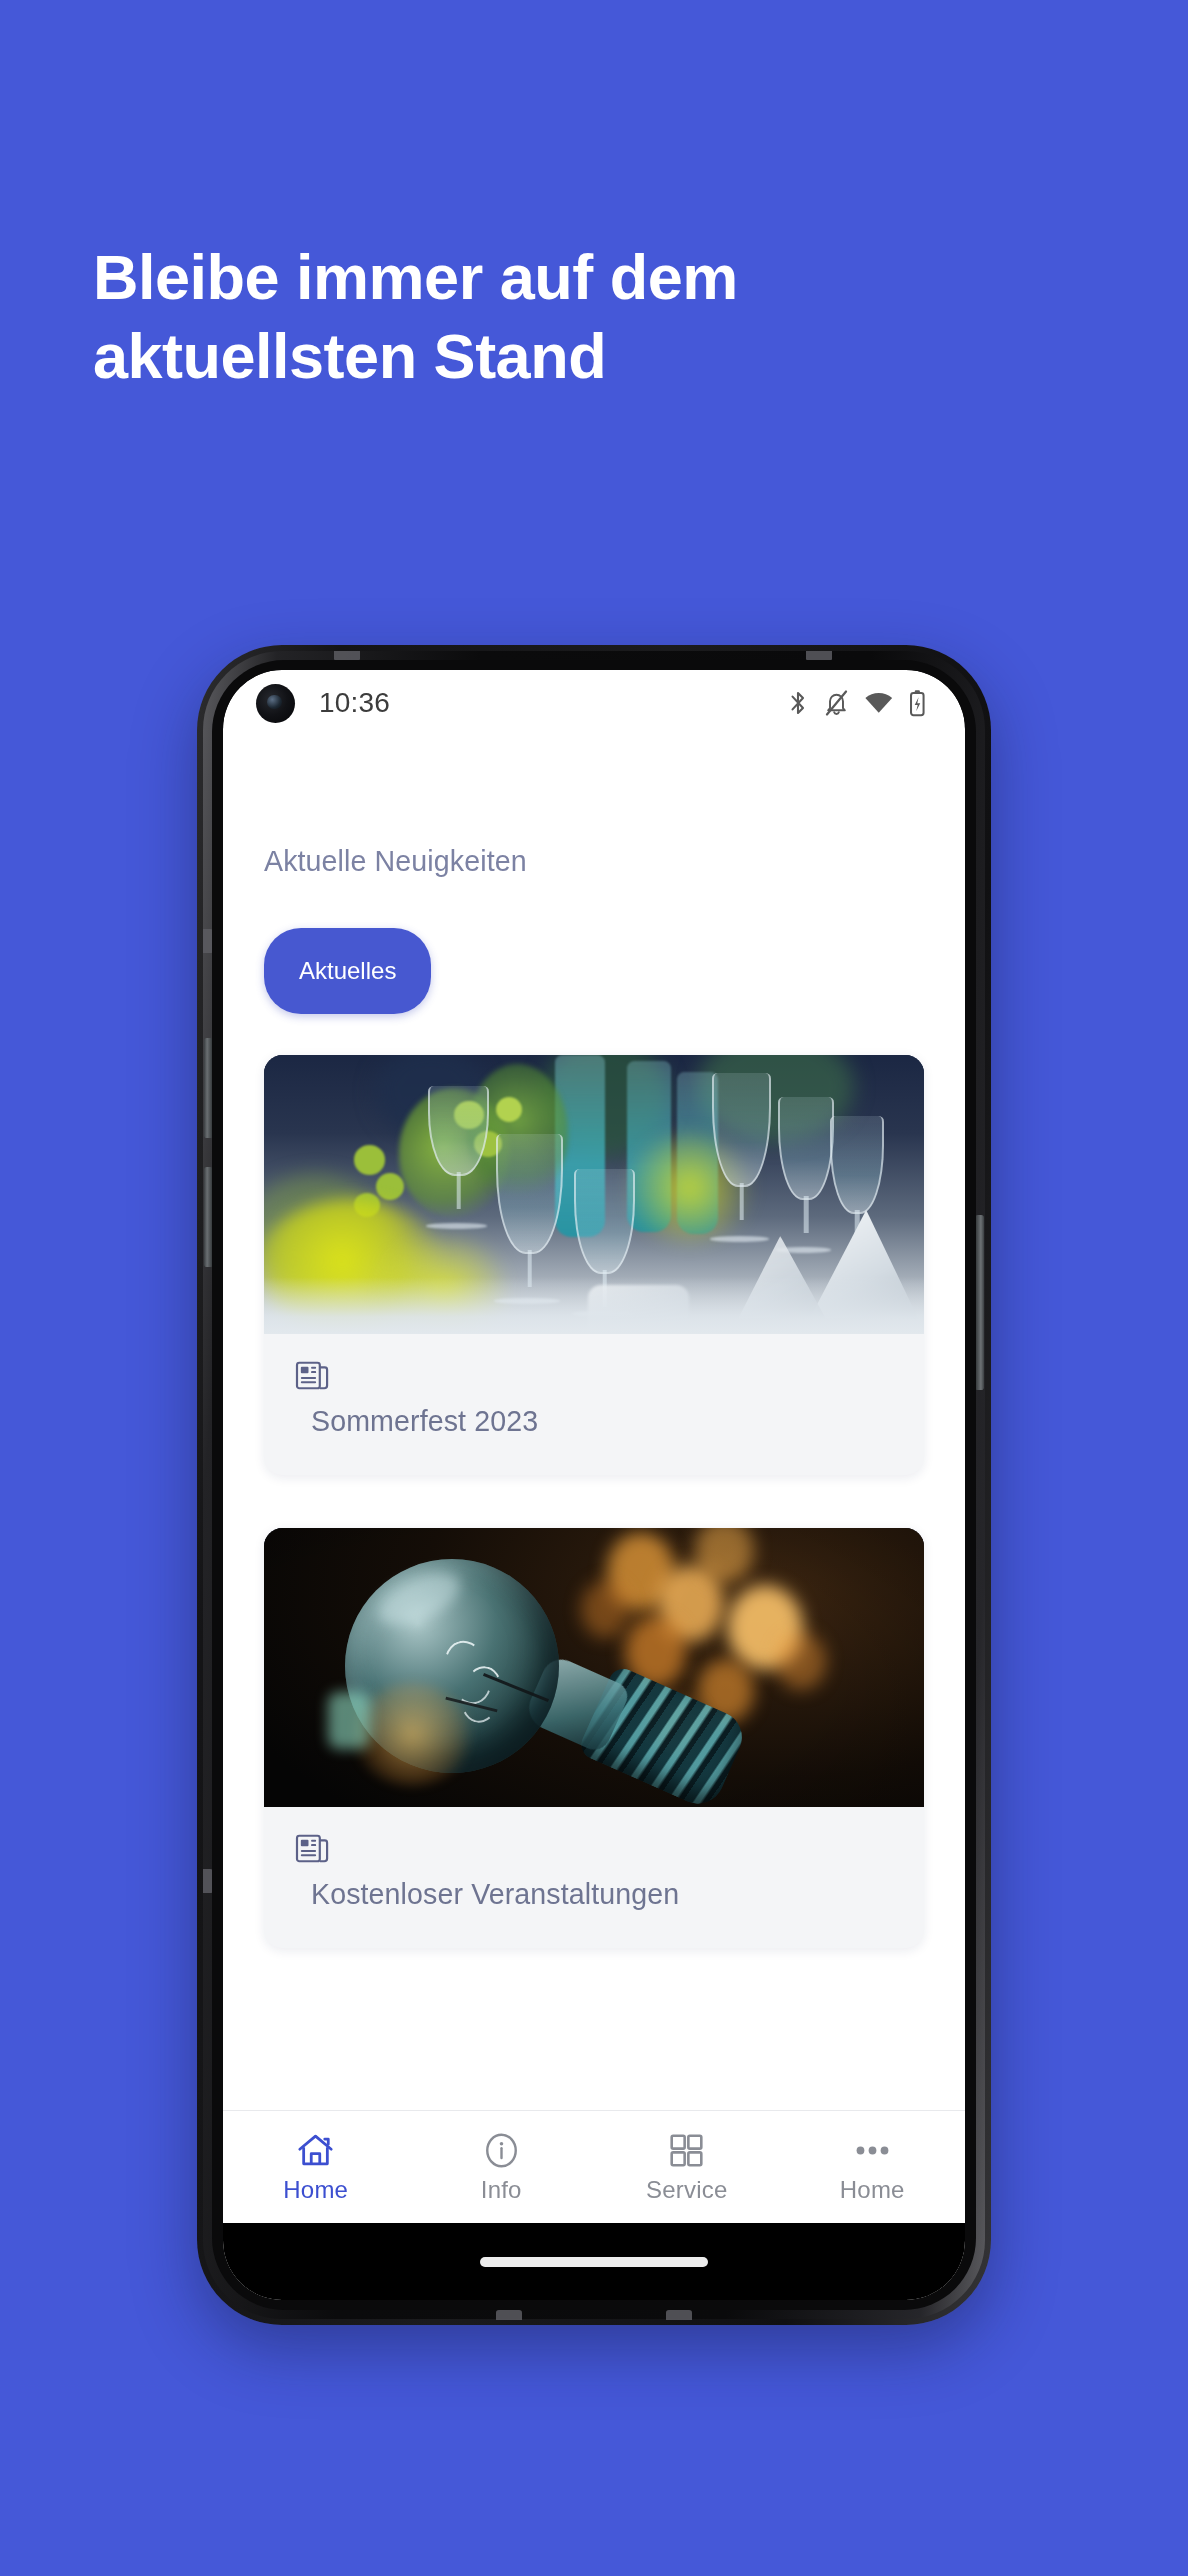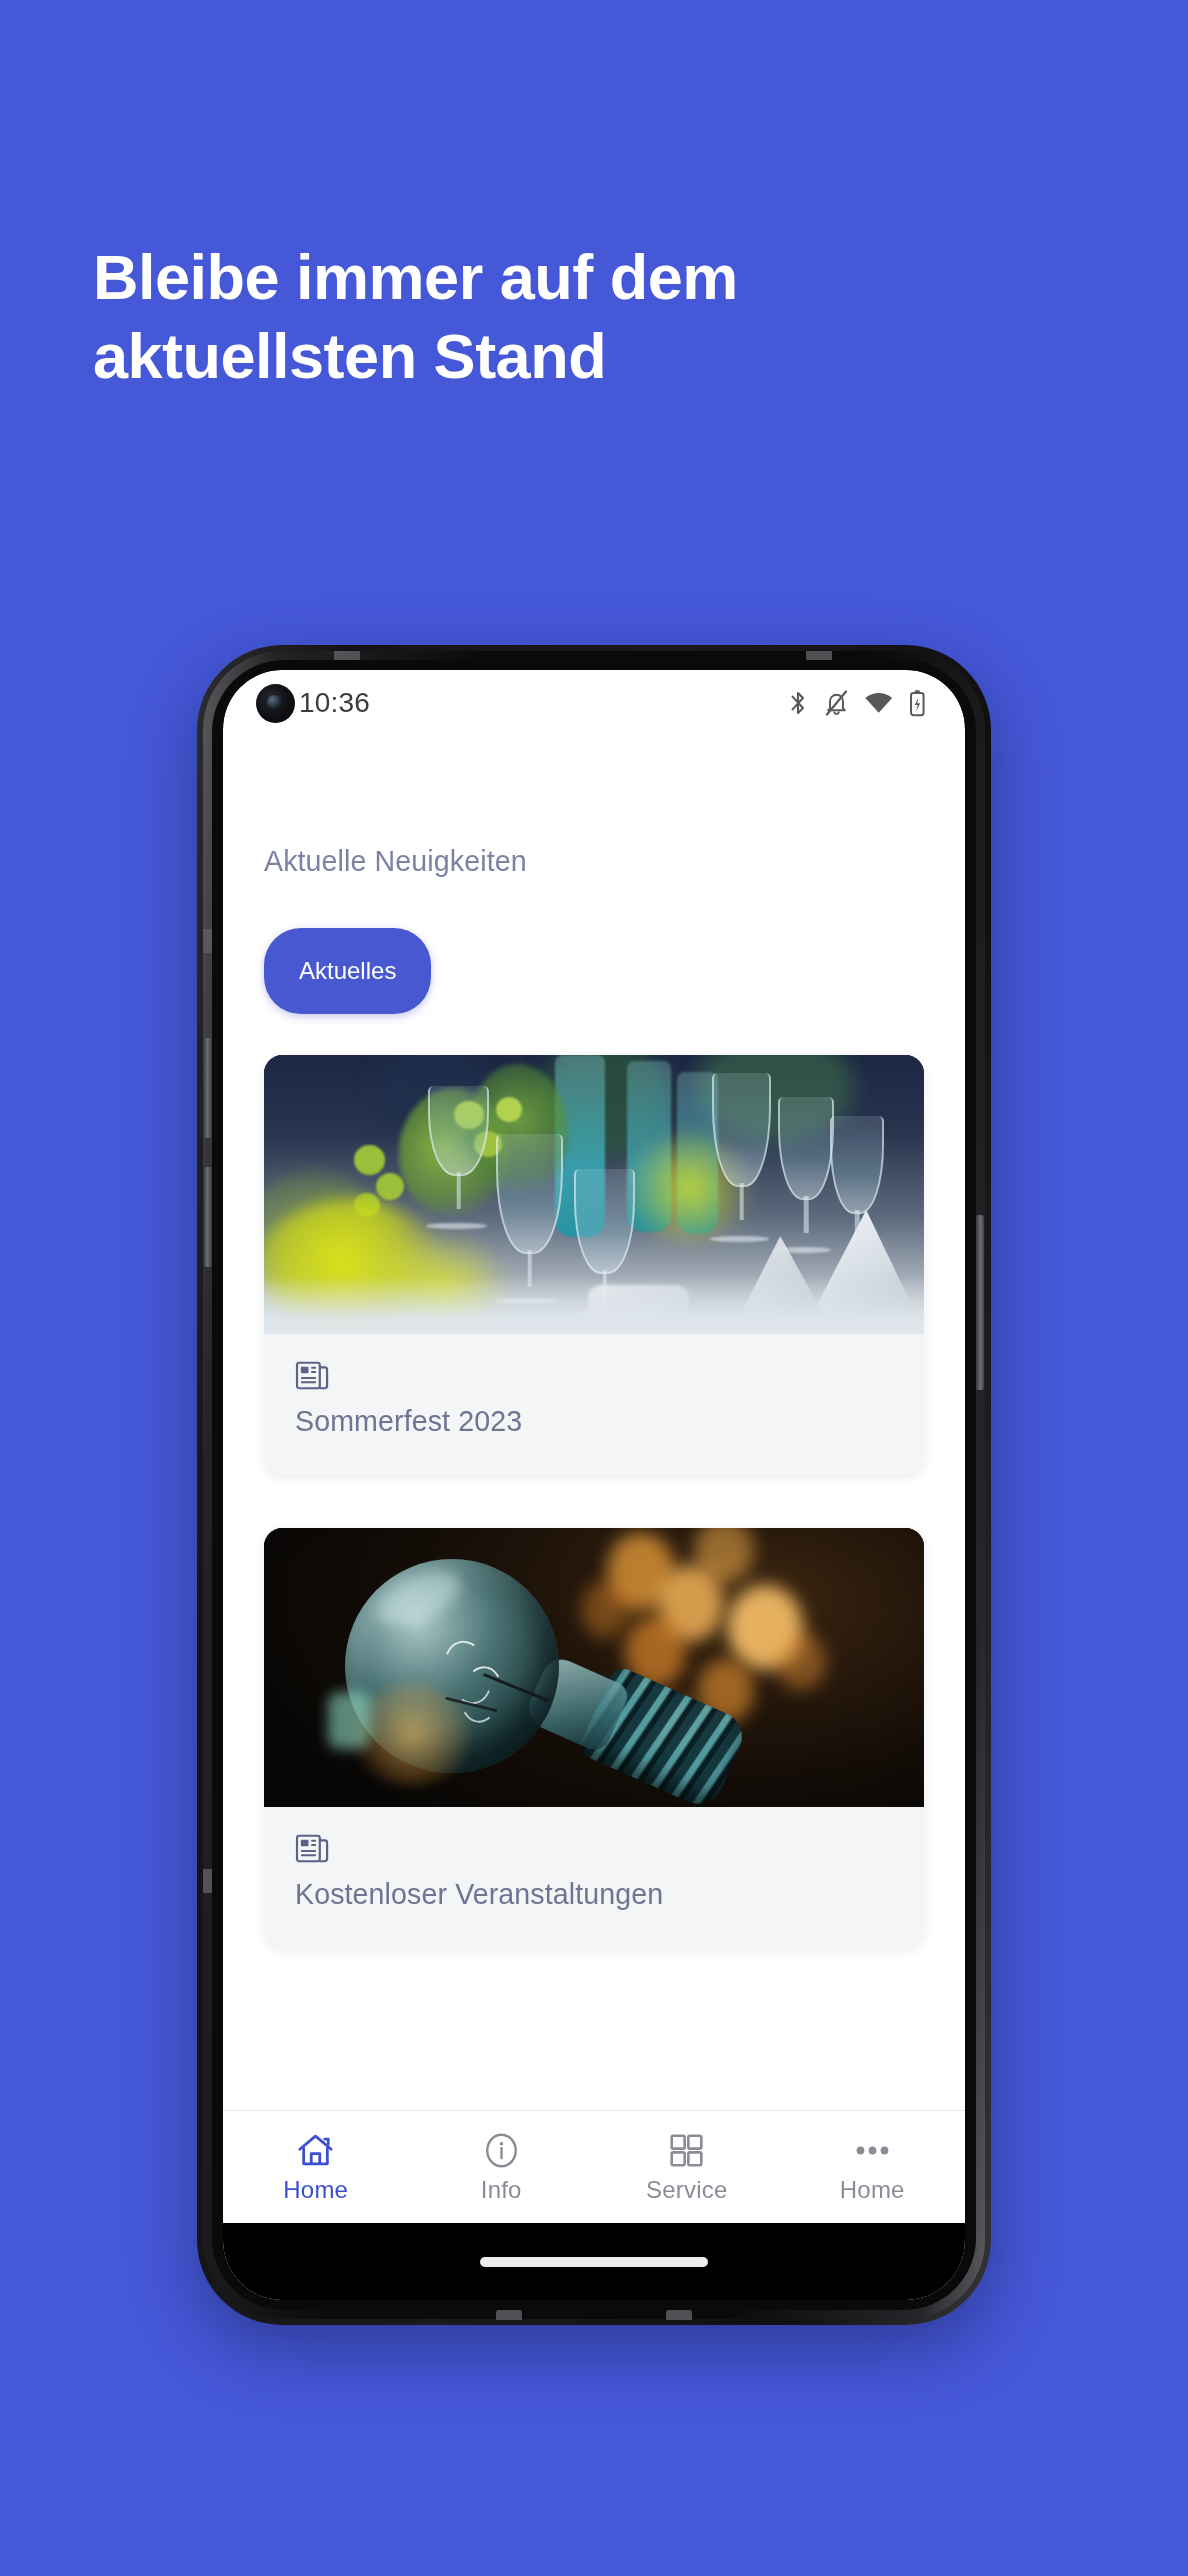"10:36" .sb-left { gap: 4px -> 24px }
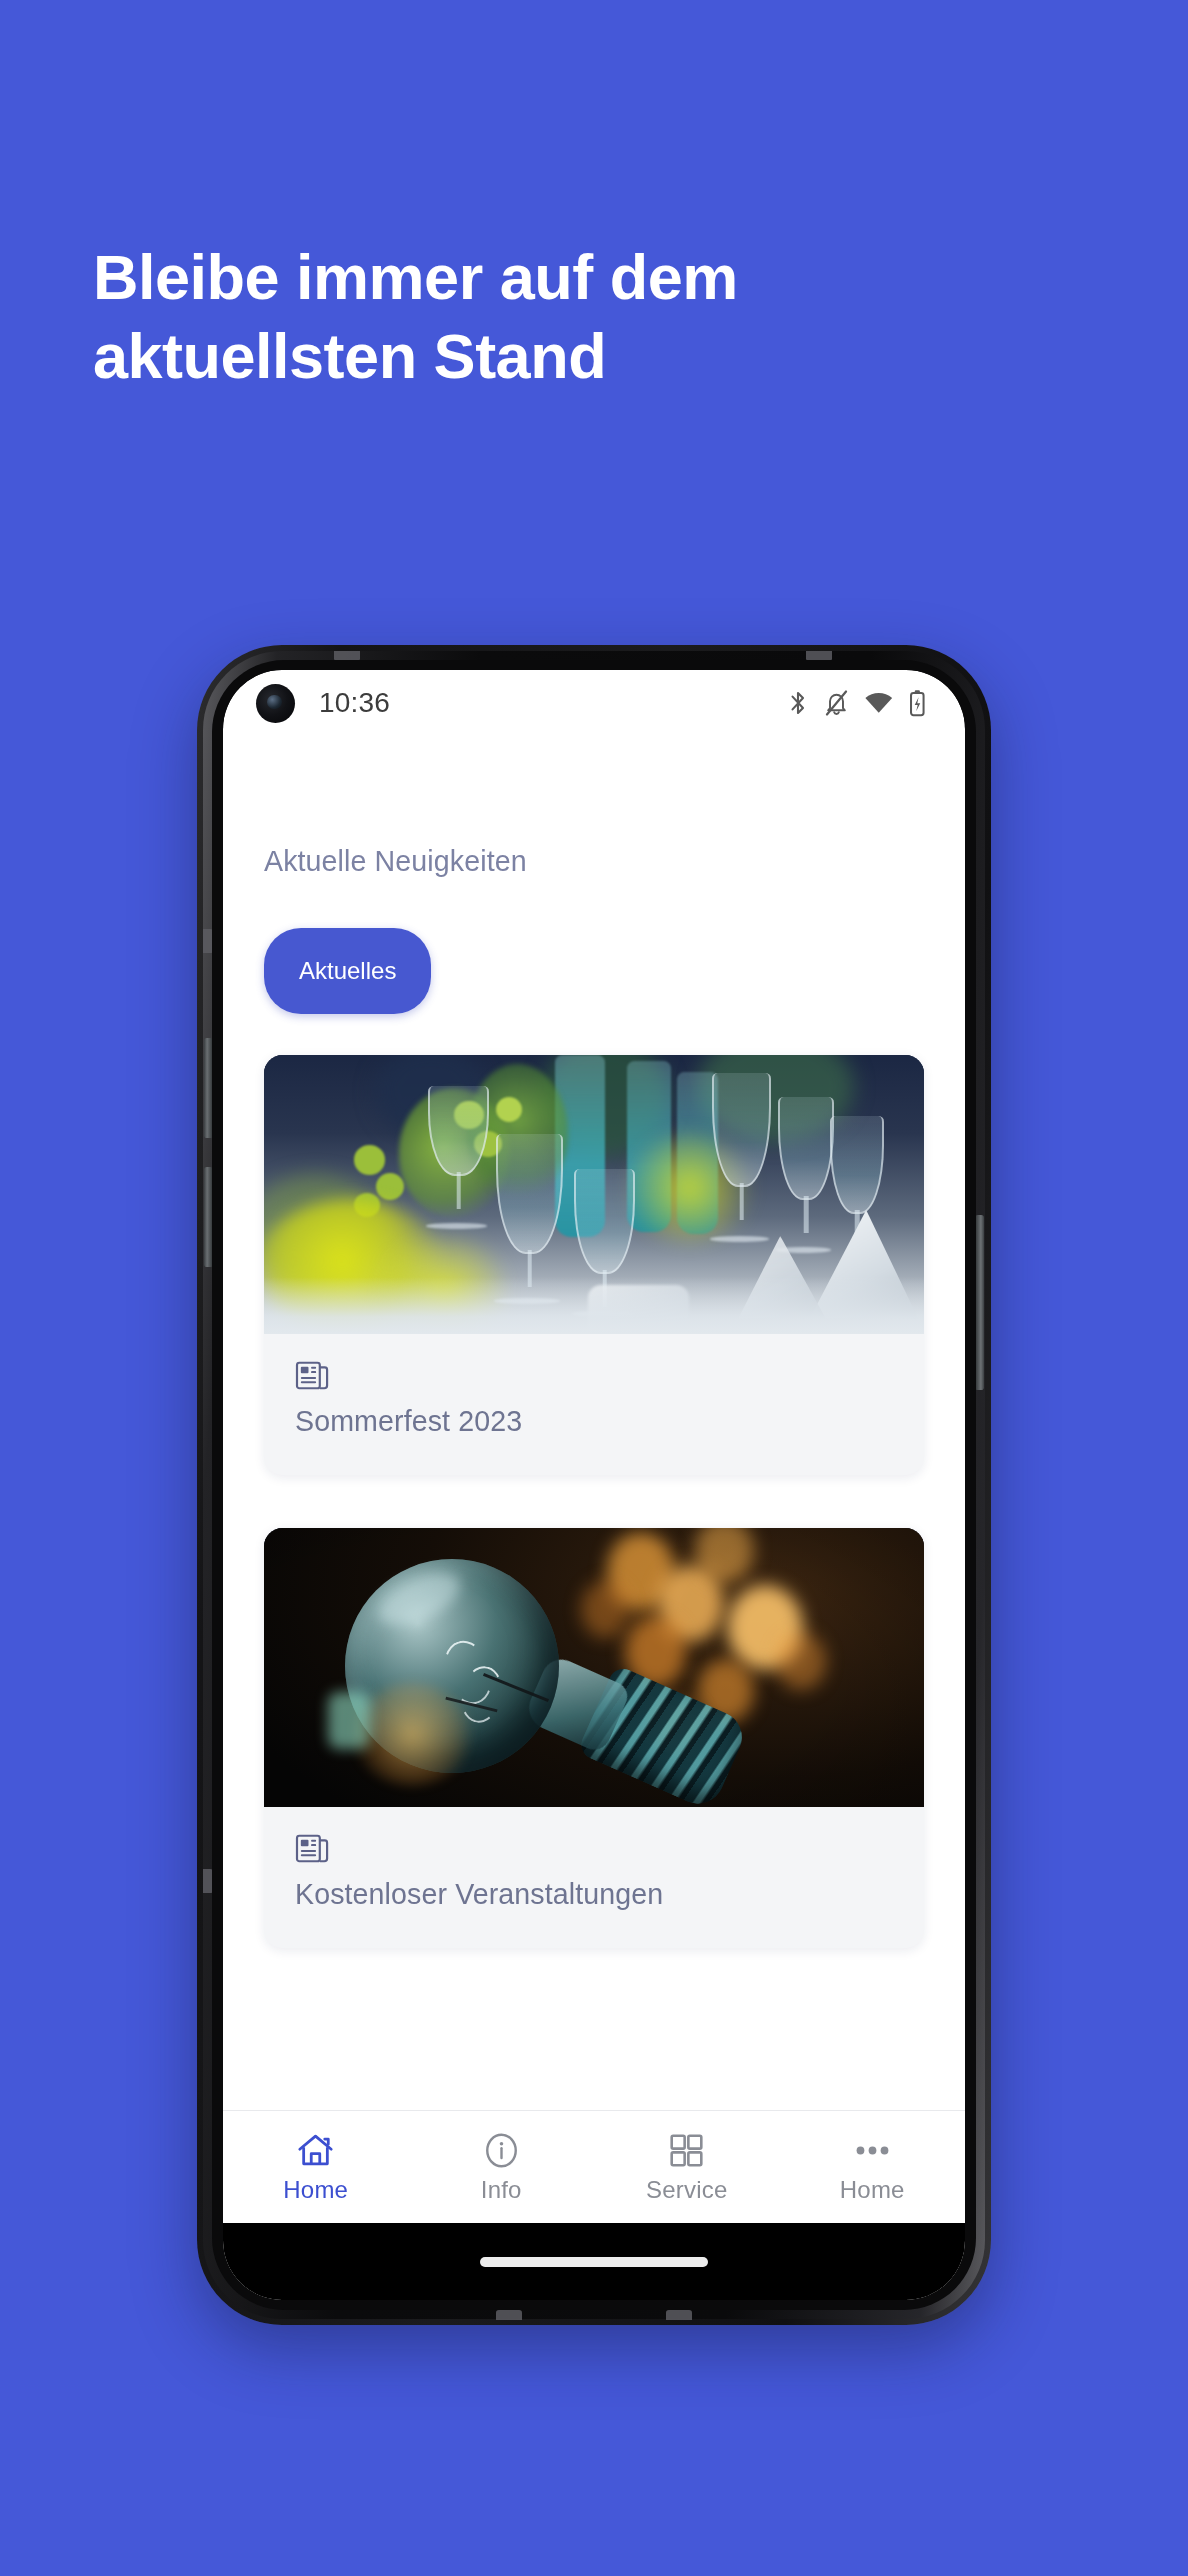"Sommerfest 2023" .card-title { margin-left: none -> 16px }
